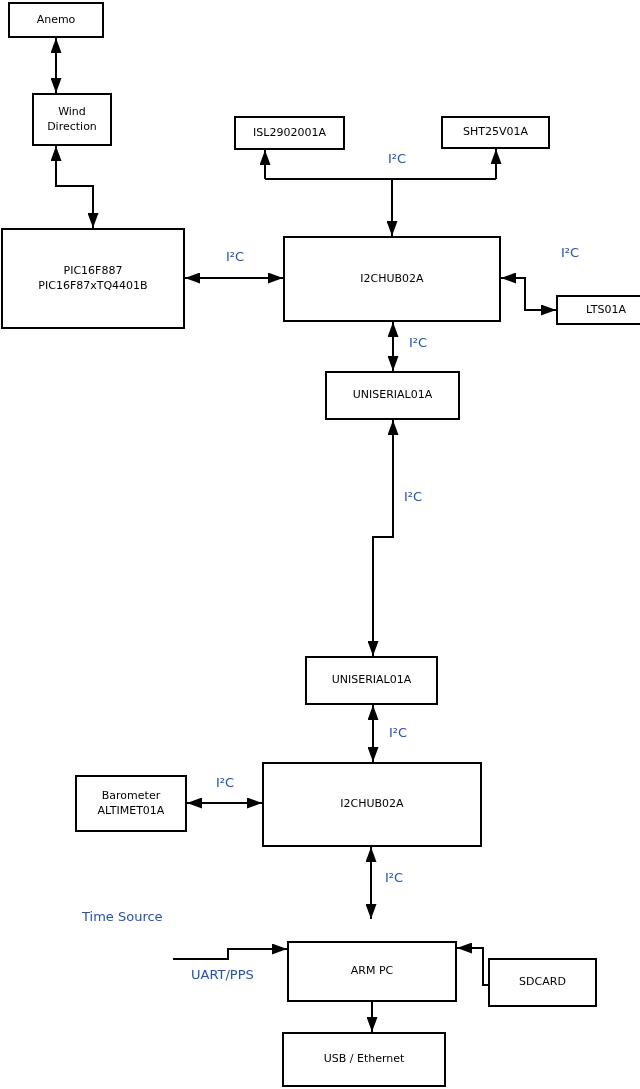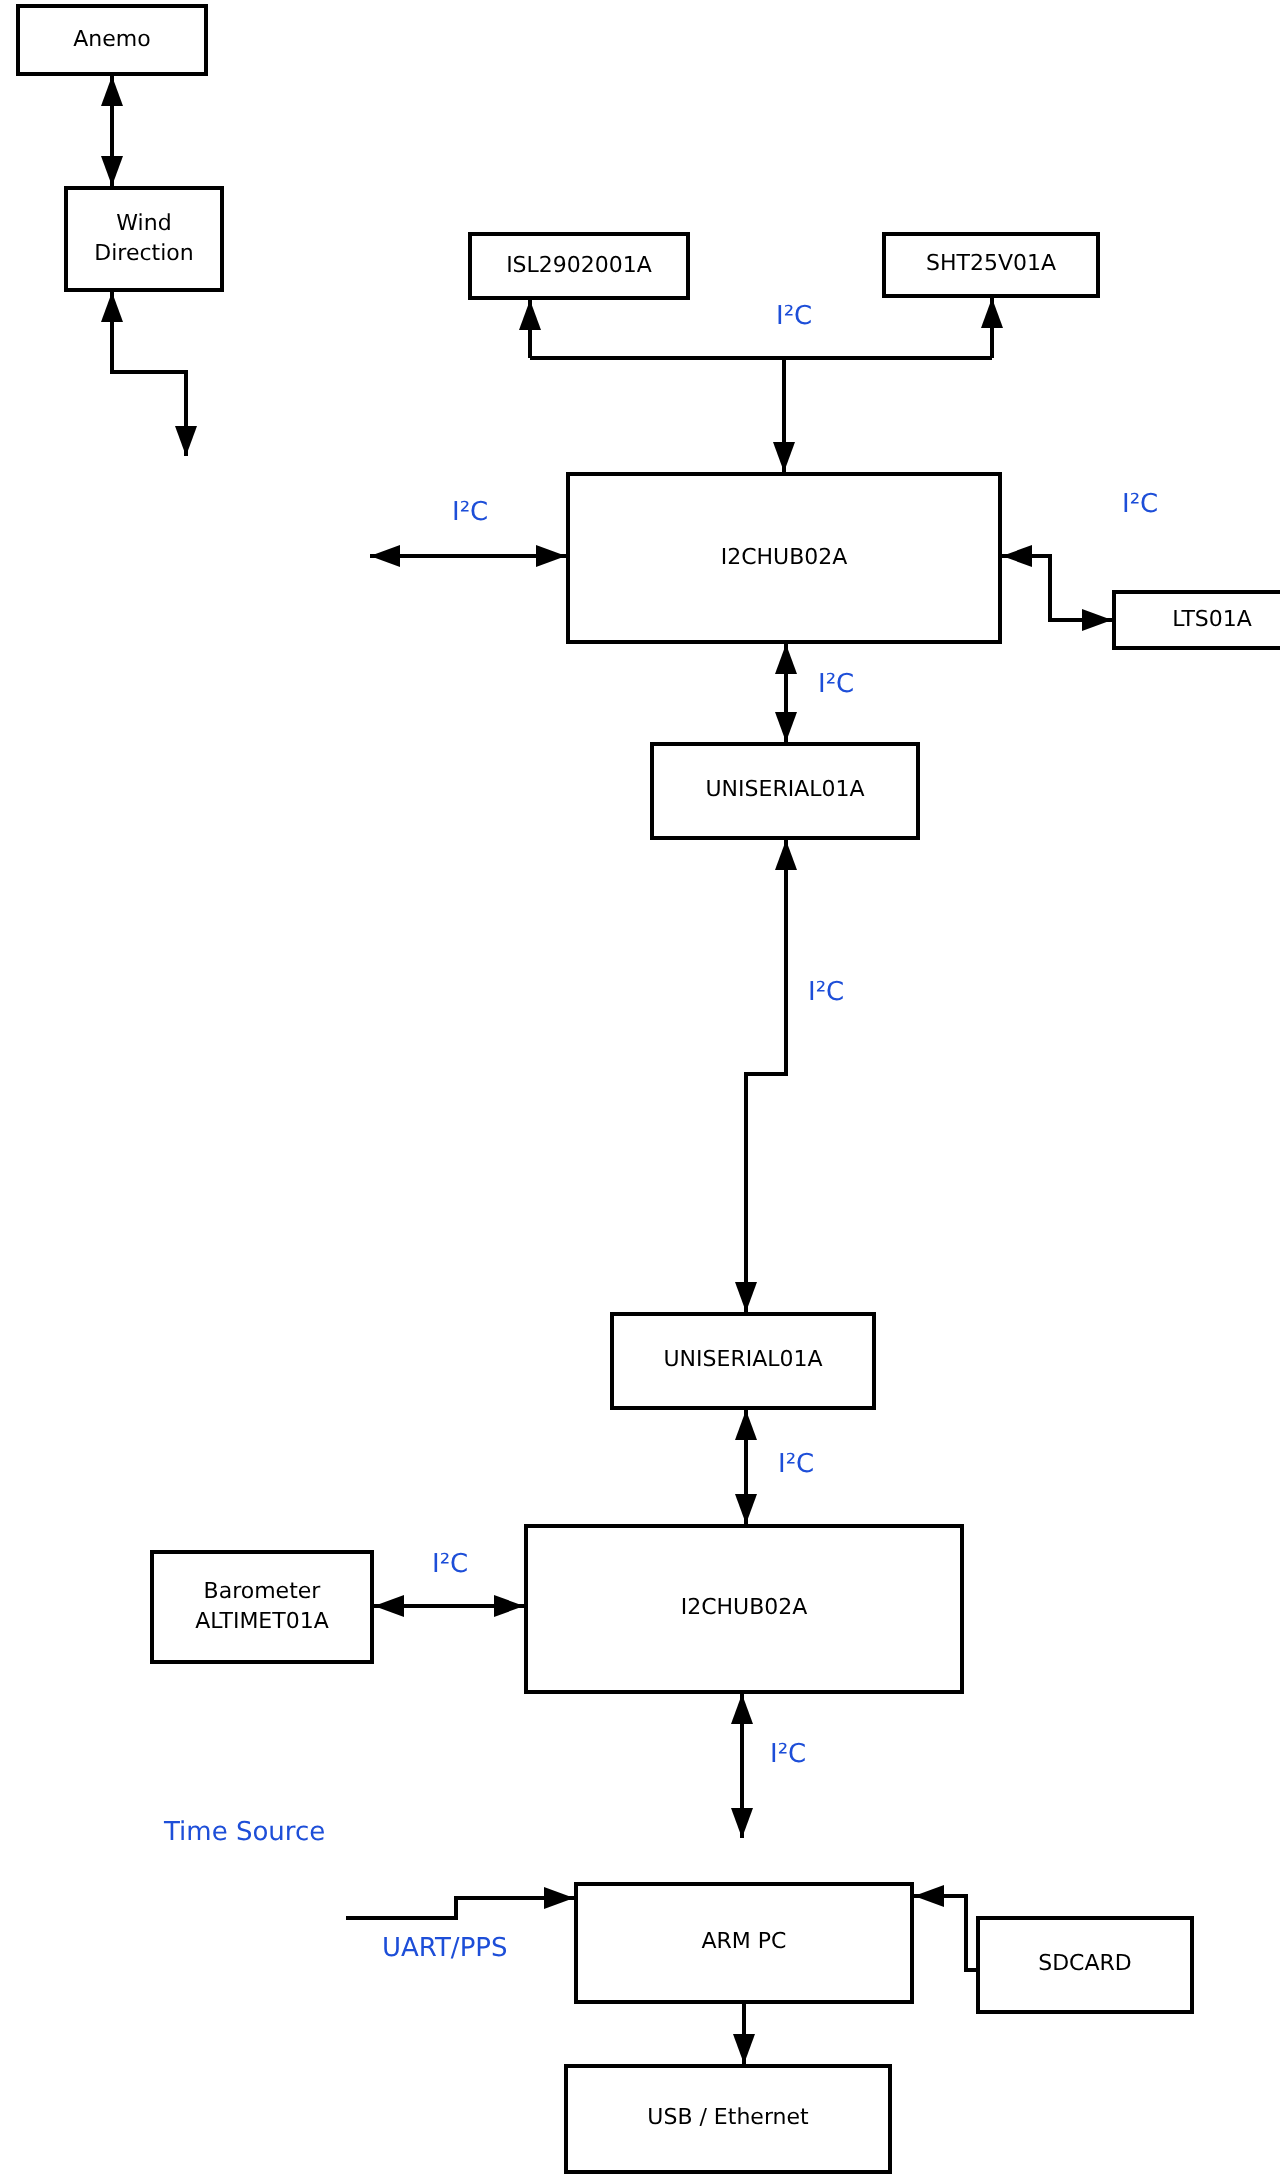"PIC16F887" div.box { html: none -> <div> <span>PIC16F887 PIC16F87xTQ4401B</span> </div> }
